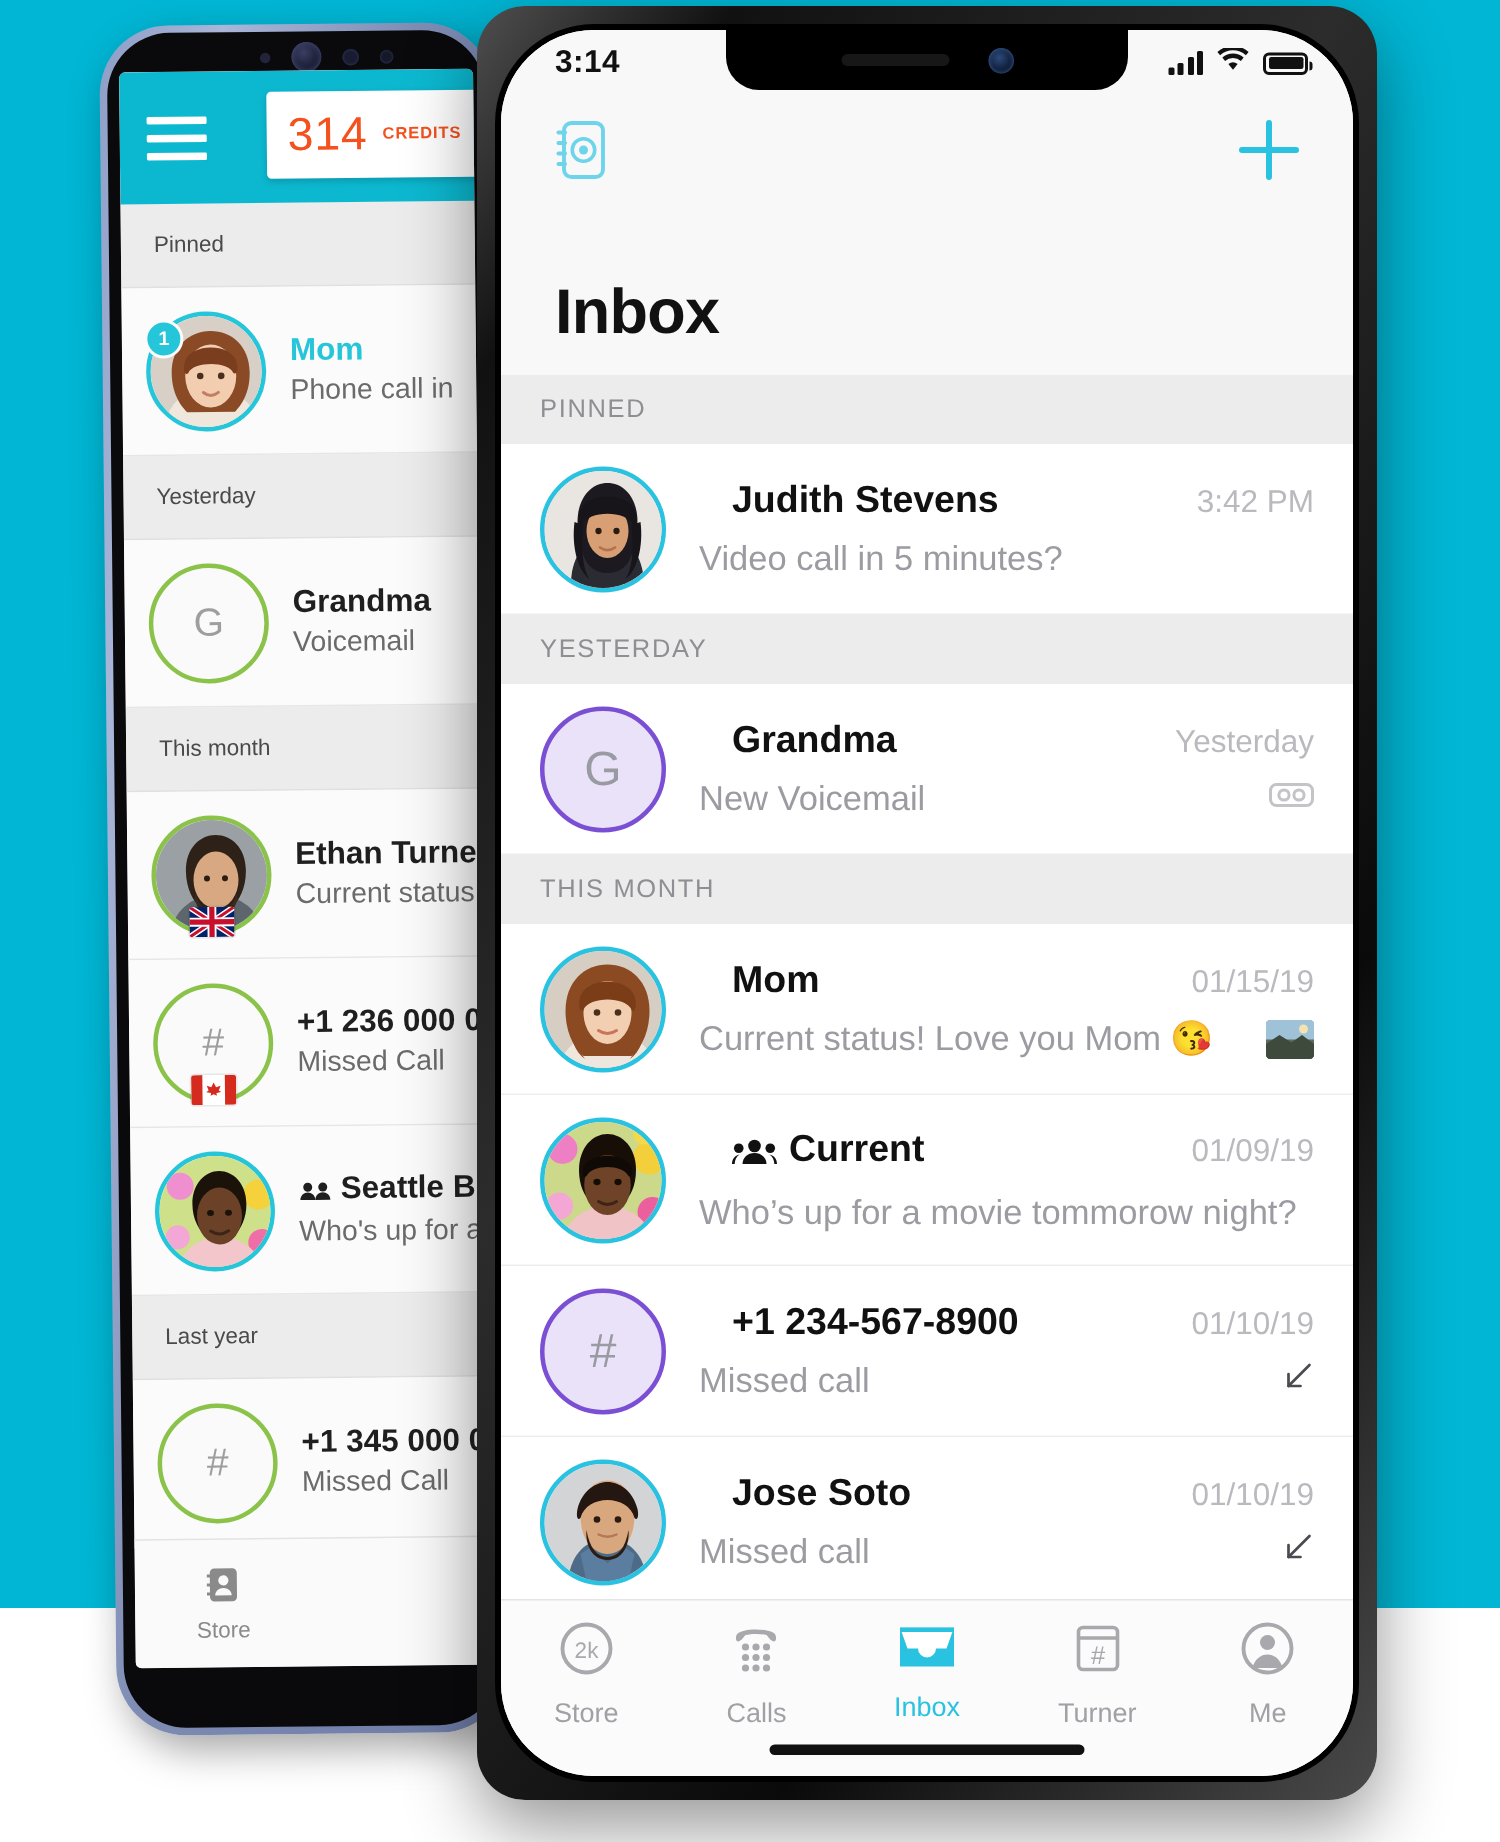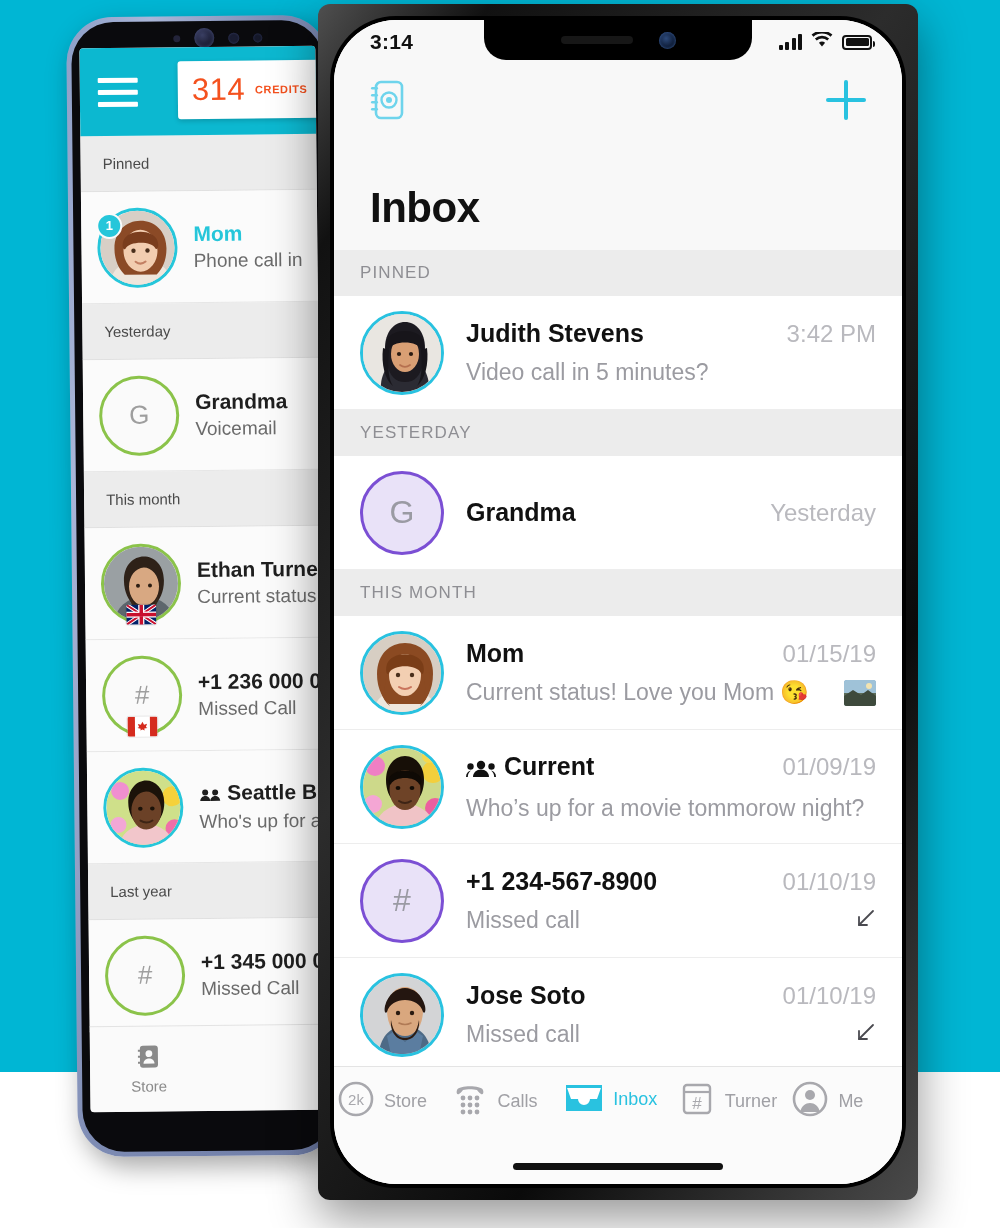"3:14" .iphone { border-radius: 12px -> 32px }
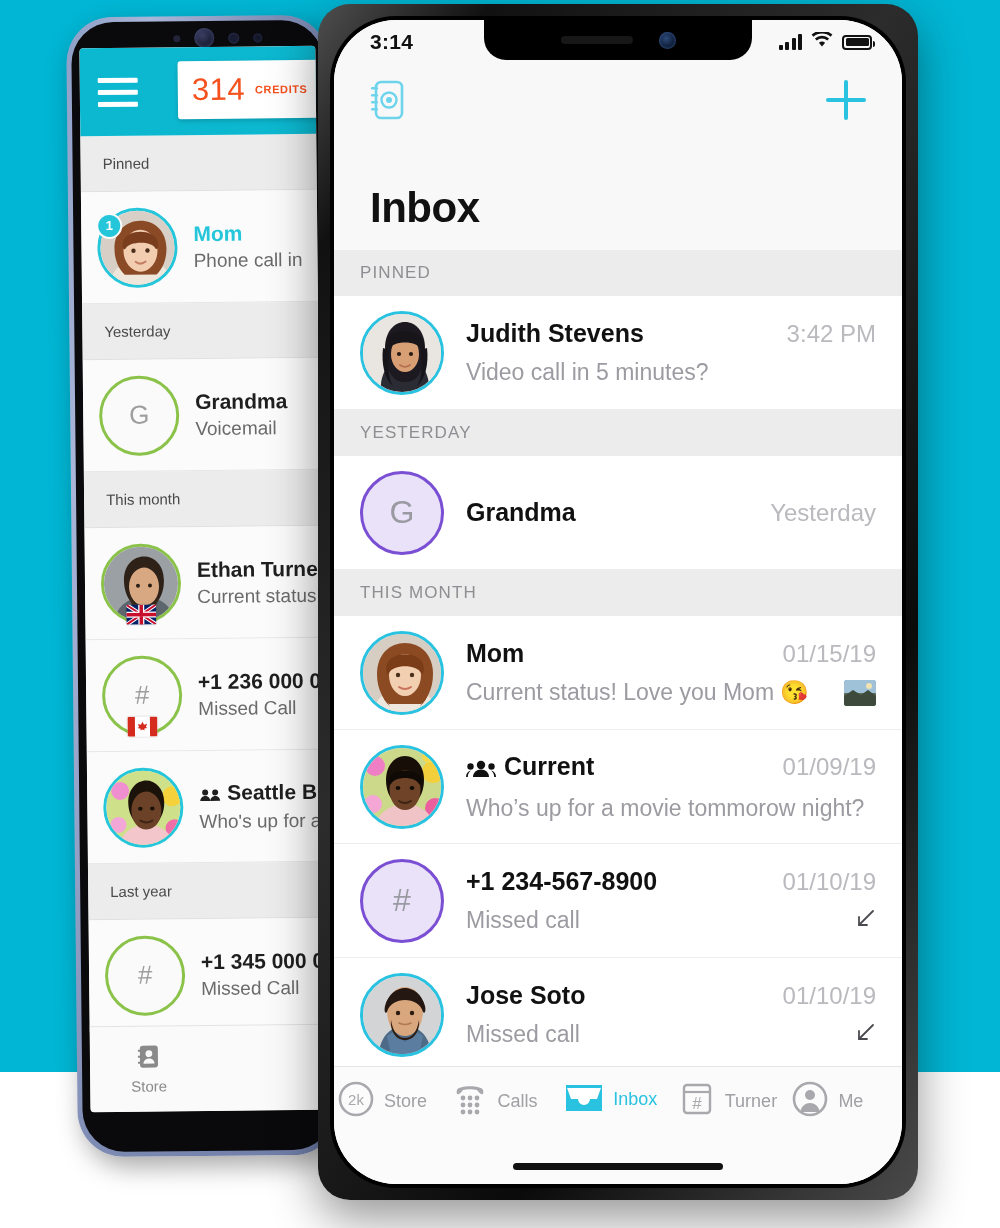"Judith Stevens" .i-line1 { margin-left: none -> 22px }
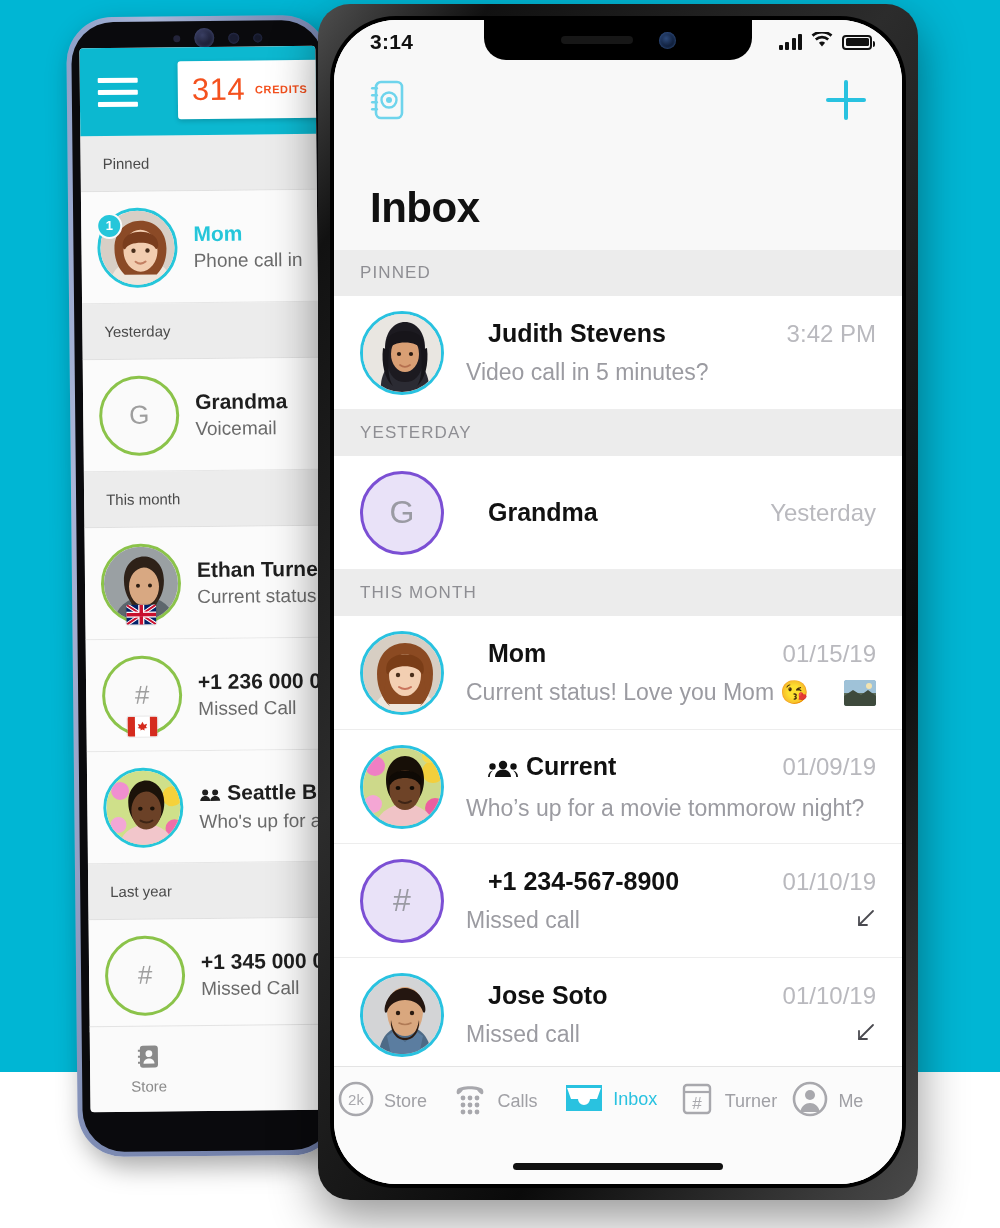"3:42 PM" .i-time-lbl { font-size: 24px -> 21px }
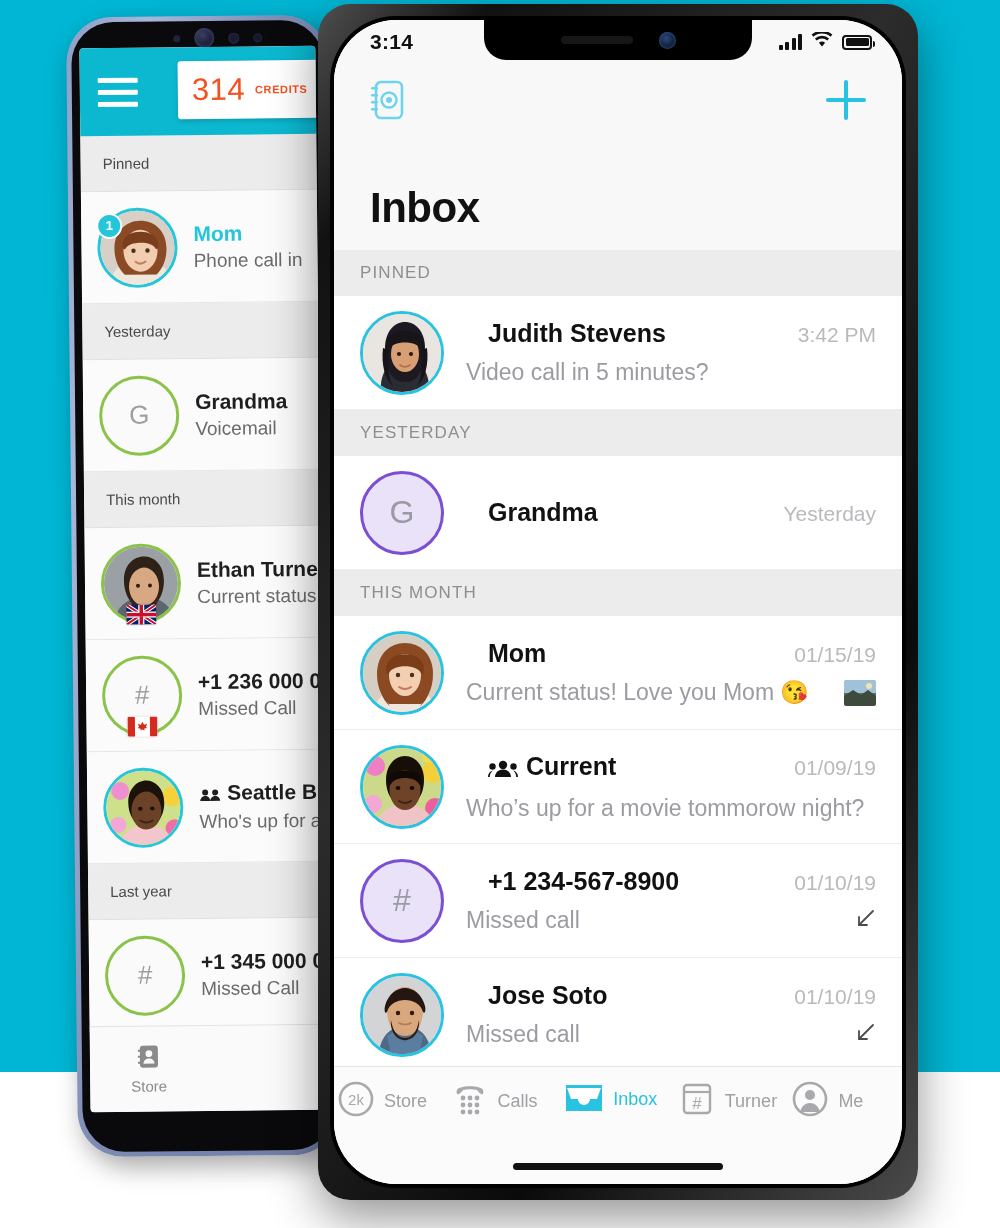"New Voicemail" div.i-line2 { html: none -> <div> <span>New Voicemail</span> <span> <svg> <rect></rect> <circle></circle> <circle></circle> </svg> </span> </div> }
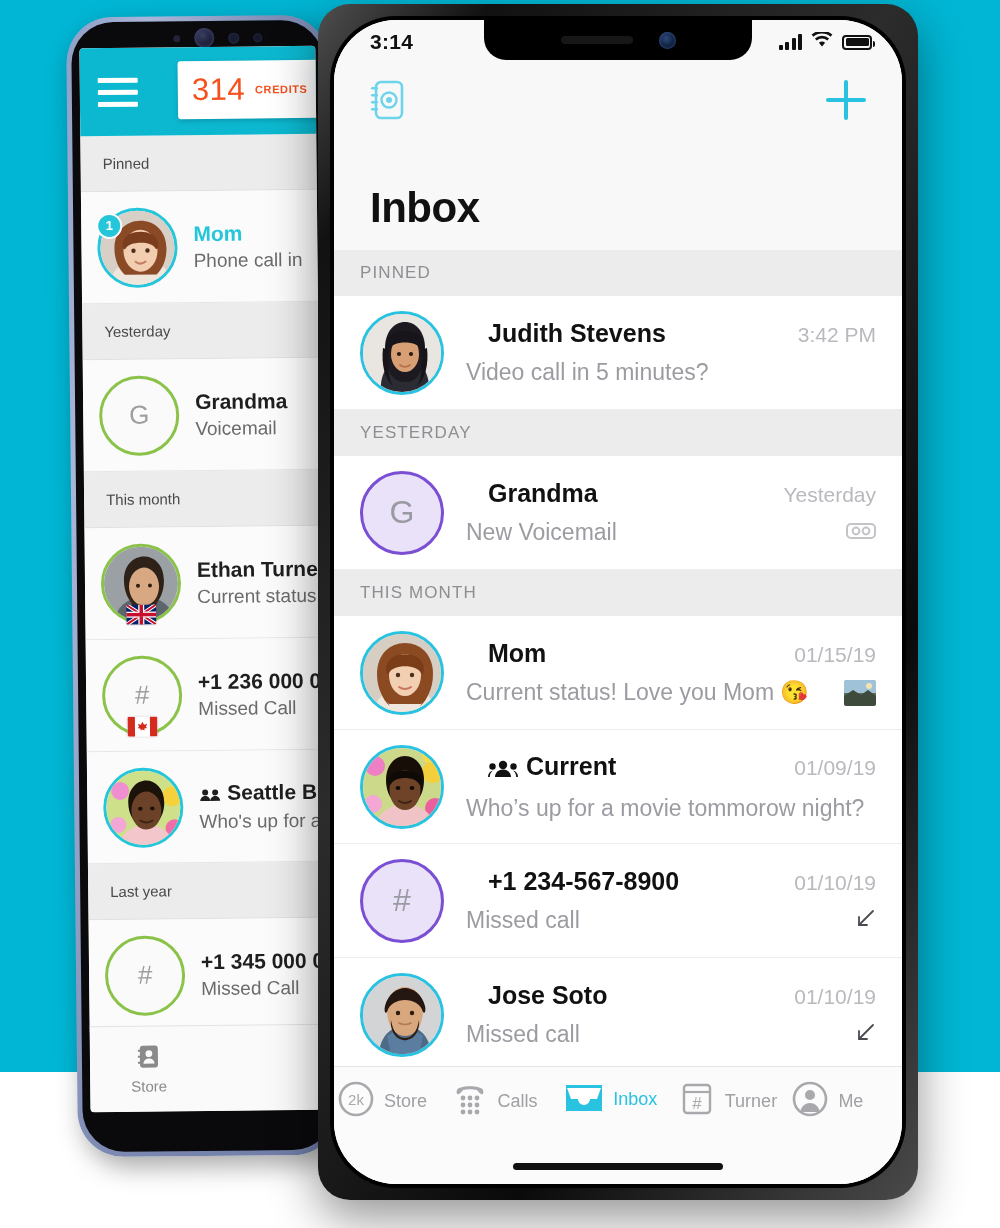"2k" .i-tab { flex-direction: row -> column }
